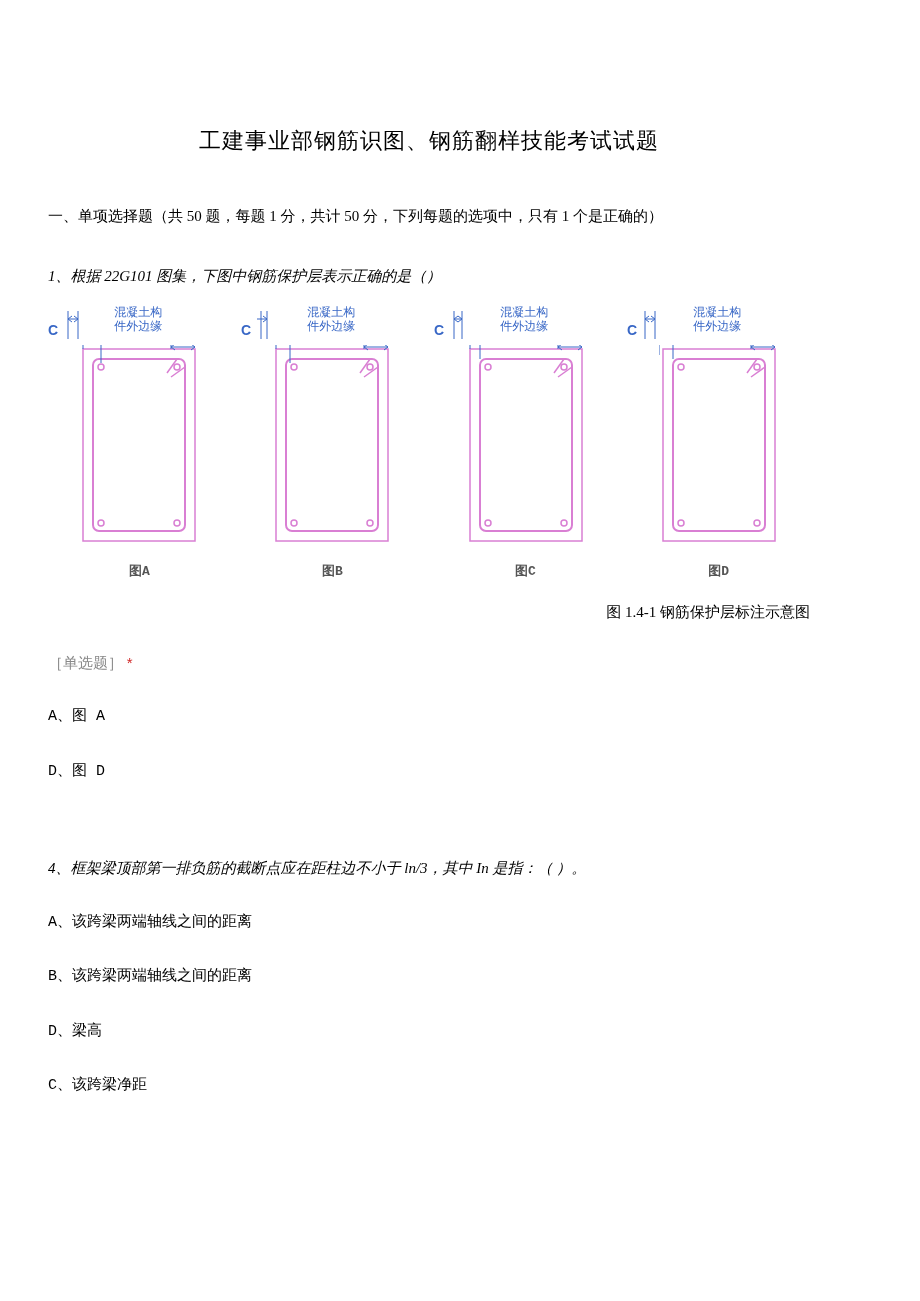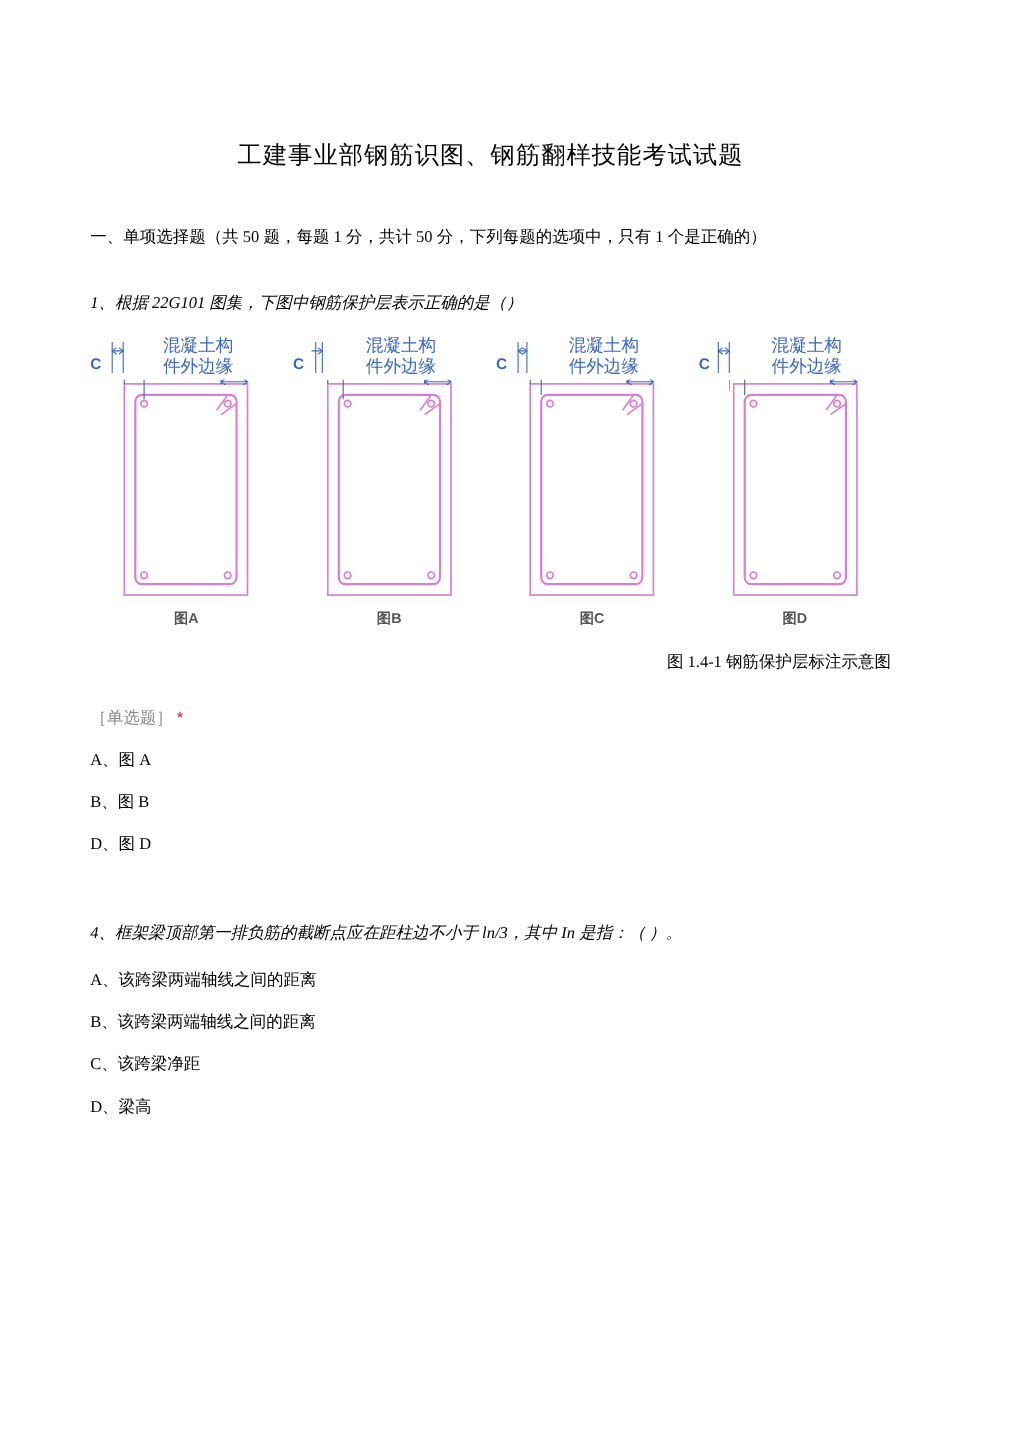"工建事业部钢筋识图、钢筋翻样技能考试试题" .page { padding: 120px 110px 60px 82px -> 120px 110px 60px 48px }
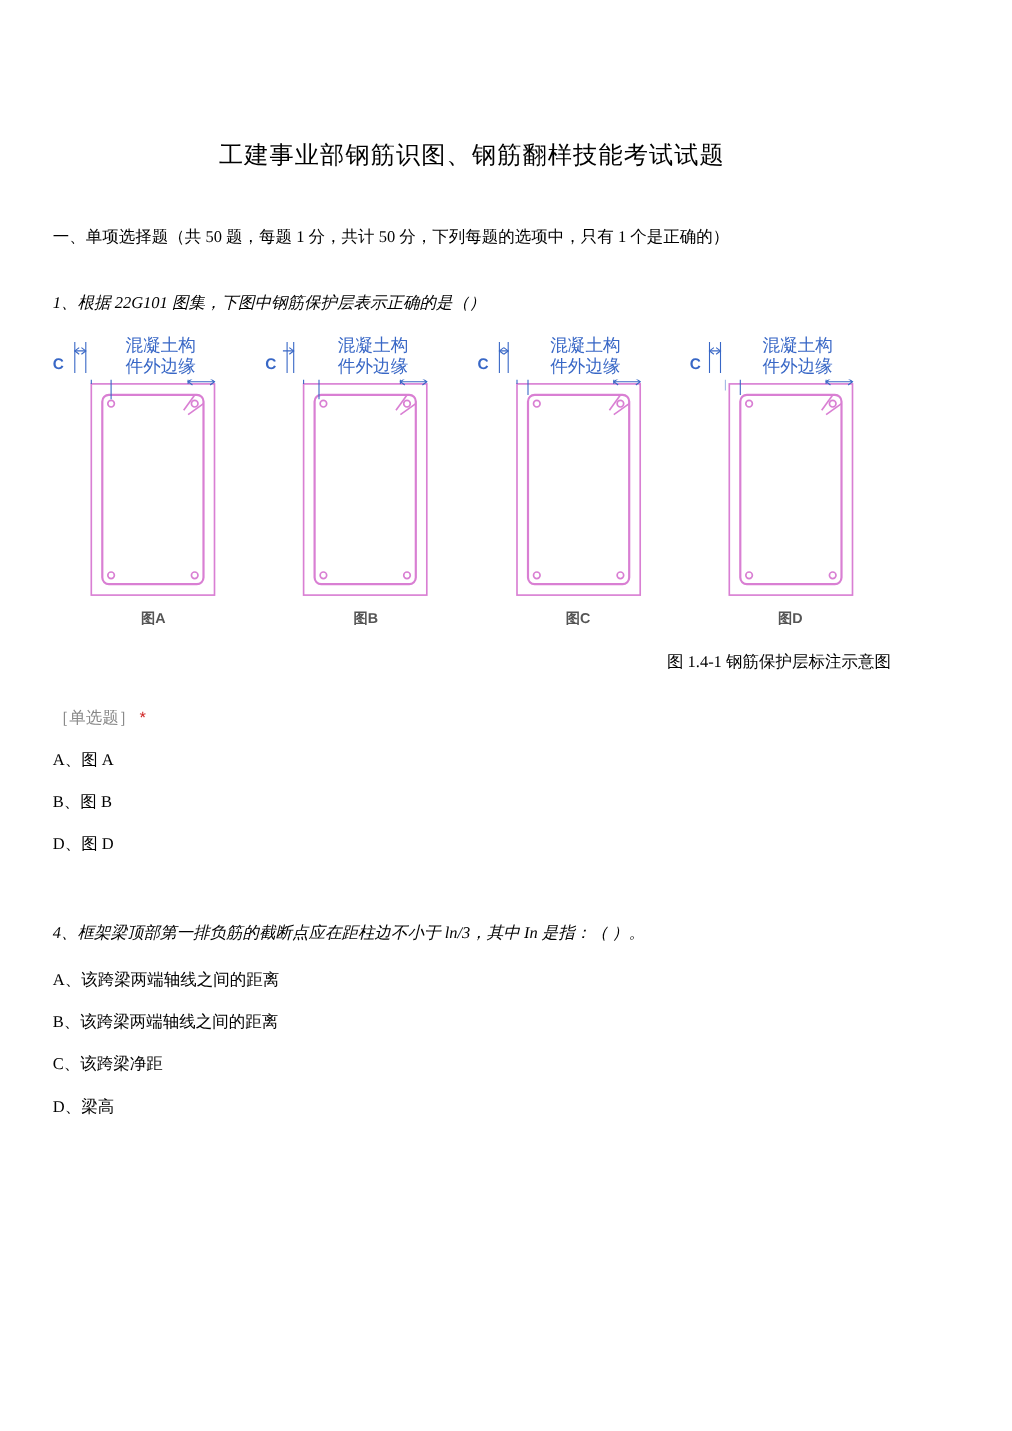"混凝土构" .edge-label { font-size: 16px -> 12px }
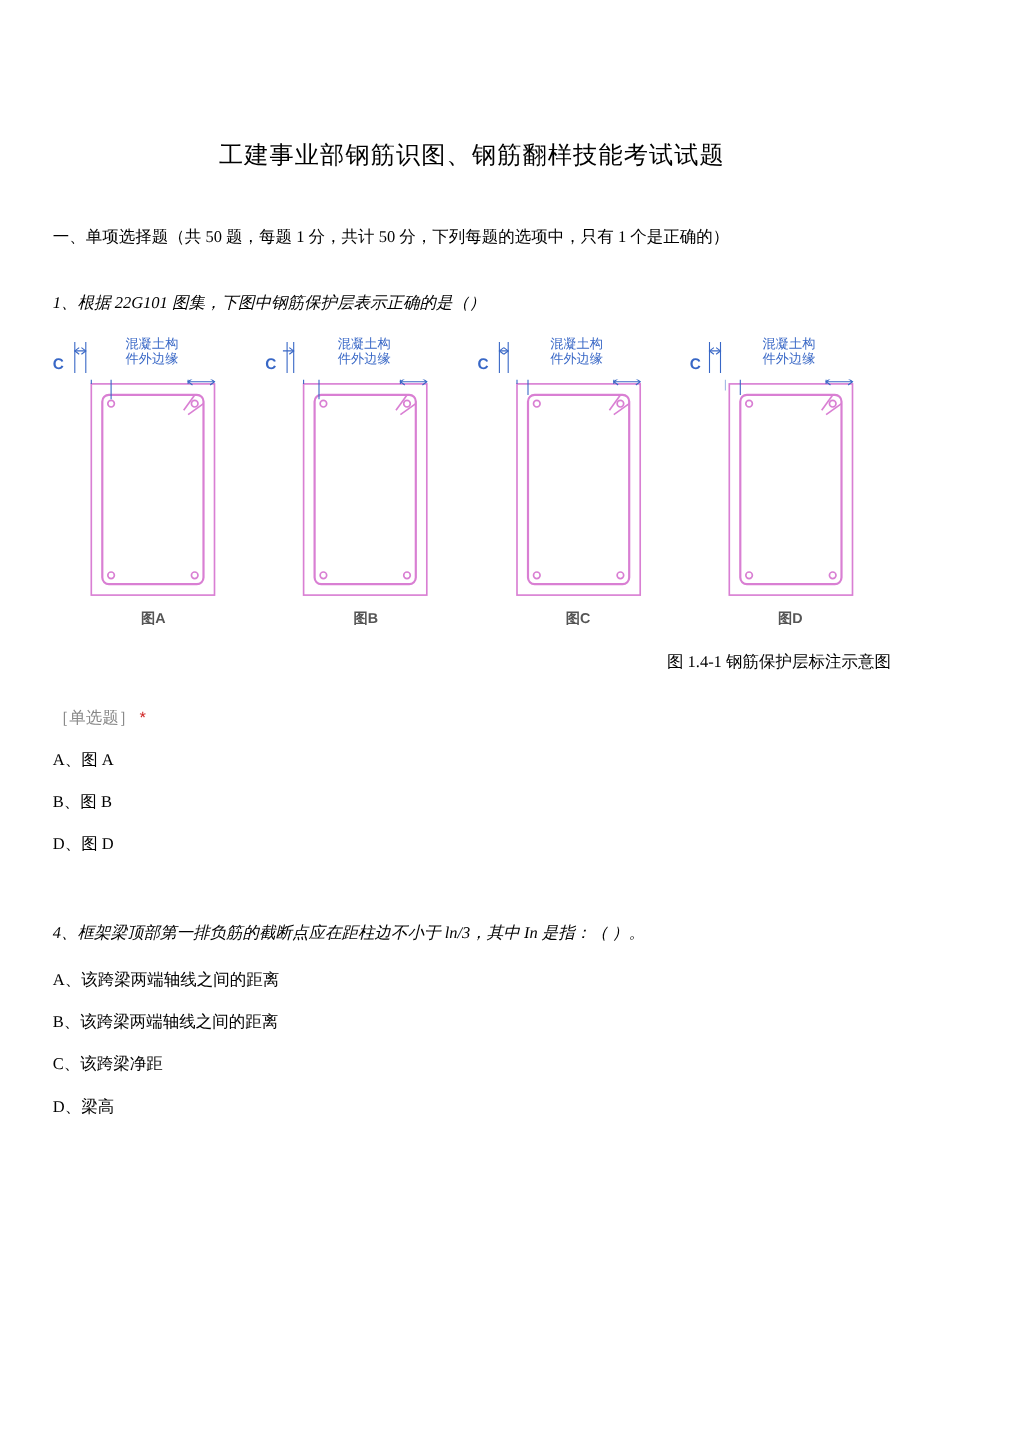"图A" .sub-caption { font-family: Liberation Sans, sans-serif -> Liberation Mono, monospace; margin-top: 5px -> 15px }
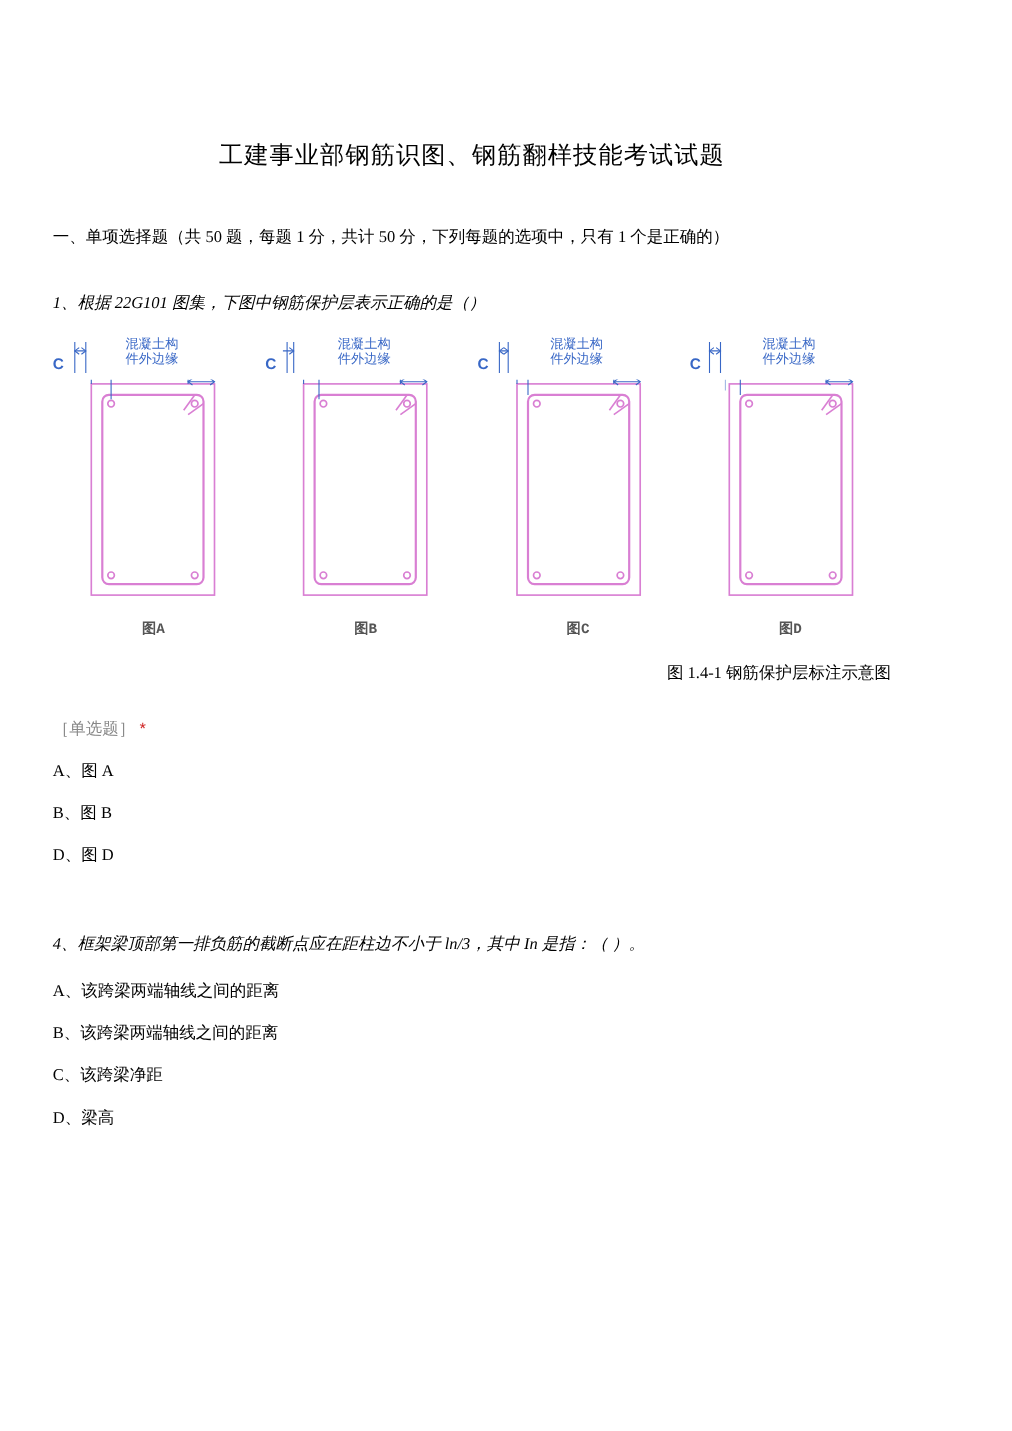"A、图 A" .option { font-family: none -> Liberation Mono, monospace; margin: 10px 0 -> 26px 0 }
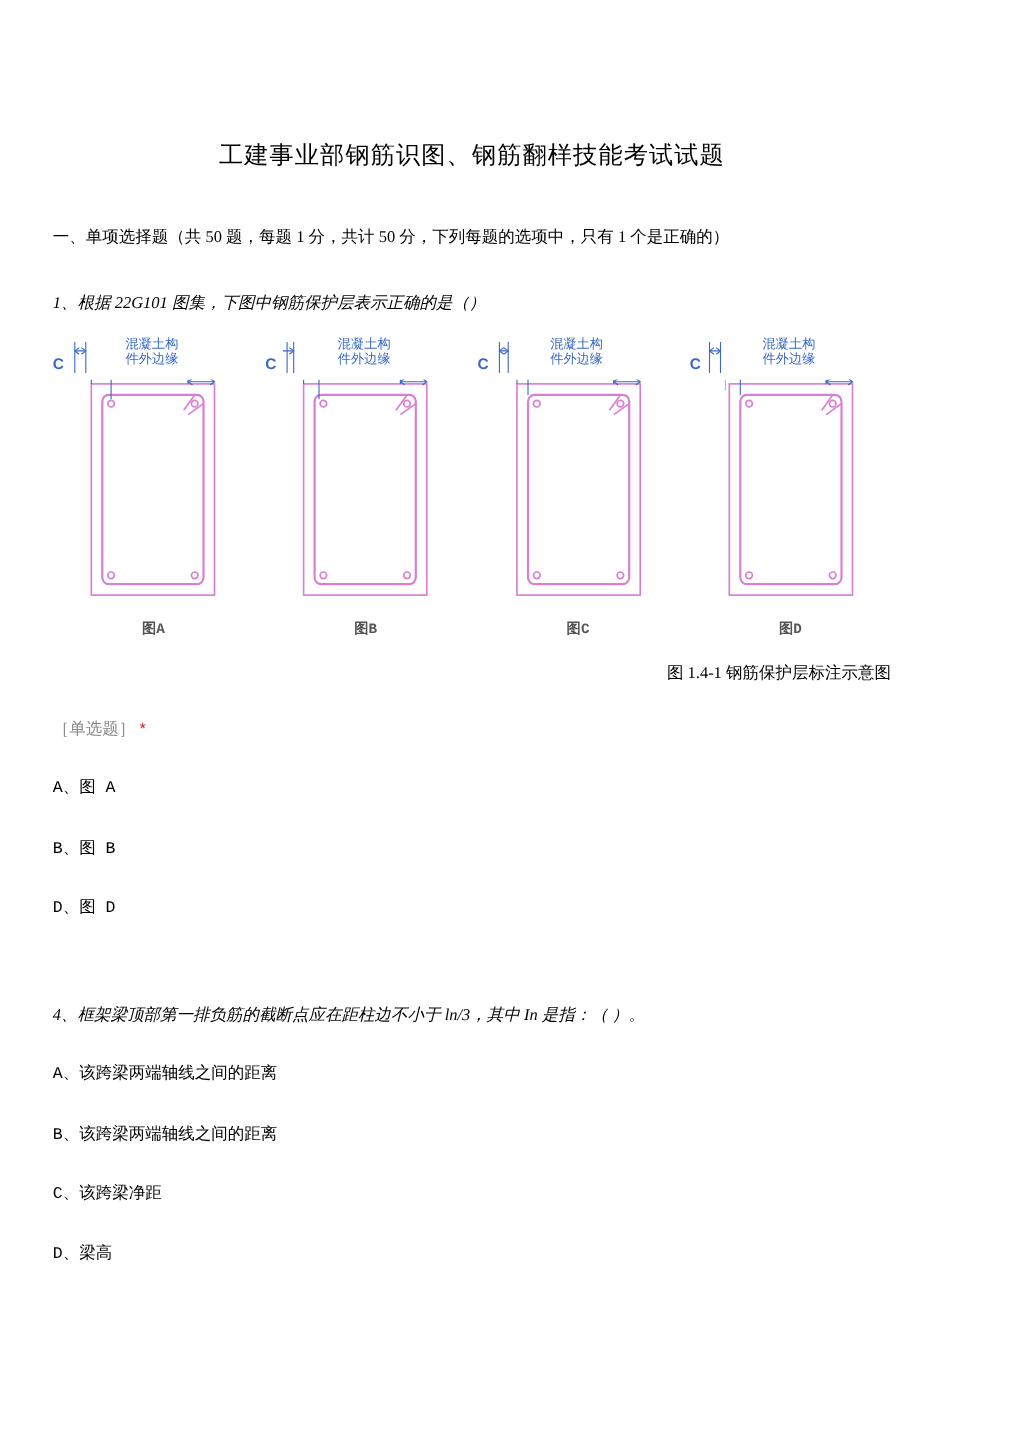"B、图 B" div.option { html: <div>B、图 B</div> -> none }
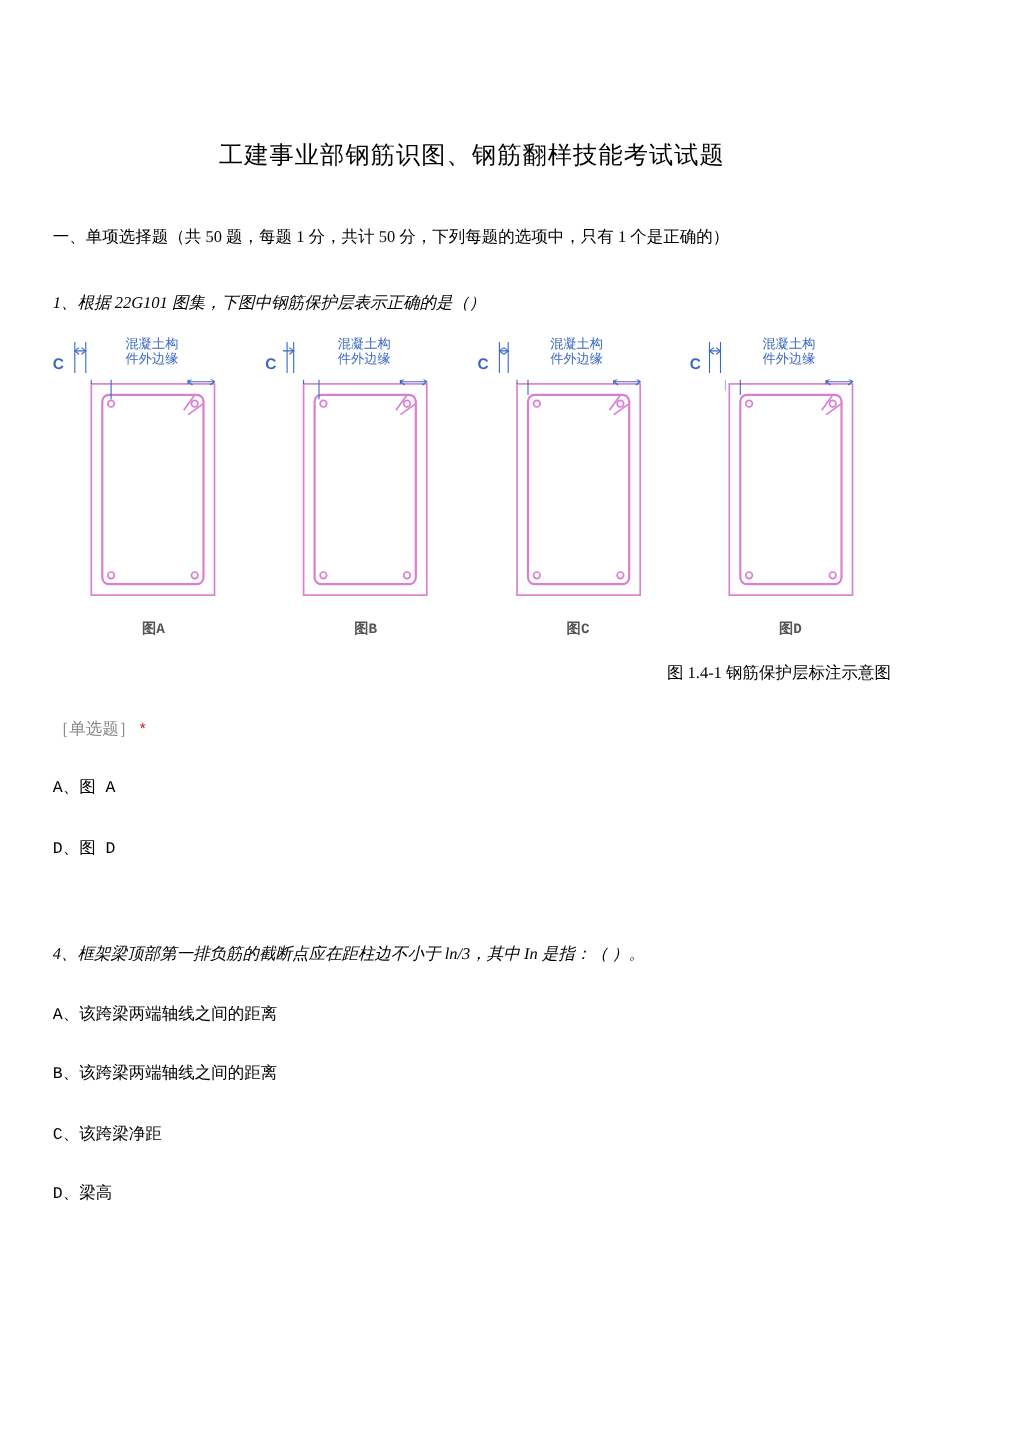"C、该跨梁净距" div.option { order: before "D、梁高" -> after "D、梁高" }
